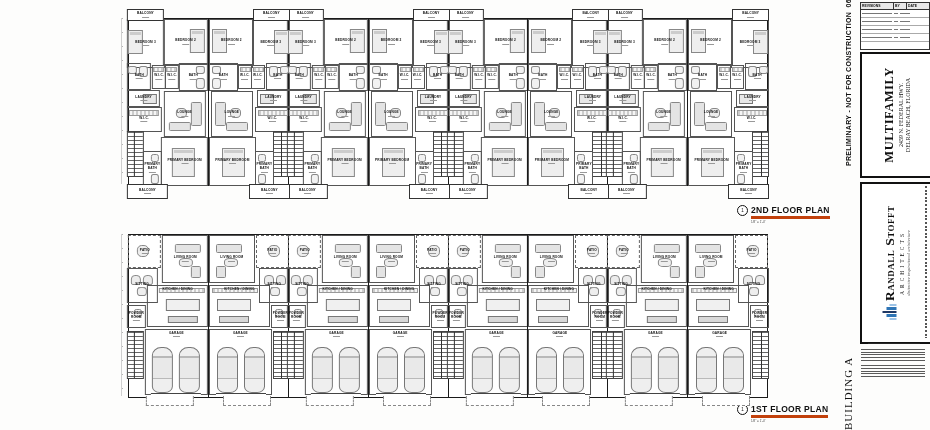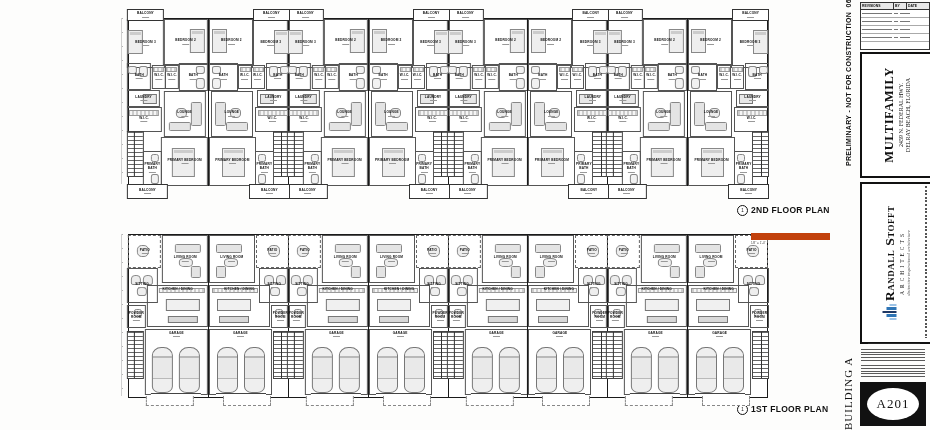"2ND FLOOR PLAN" .pl-title { border-bottom: 7px solid #c2410c -> 3px solid #c2410c; padding-bottom: 18px -> 1px }
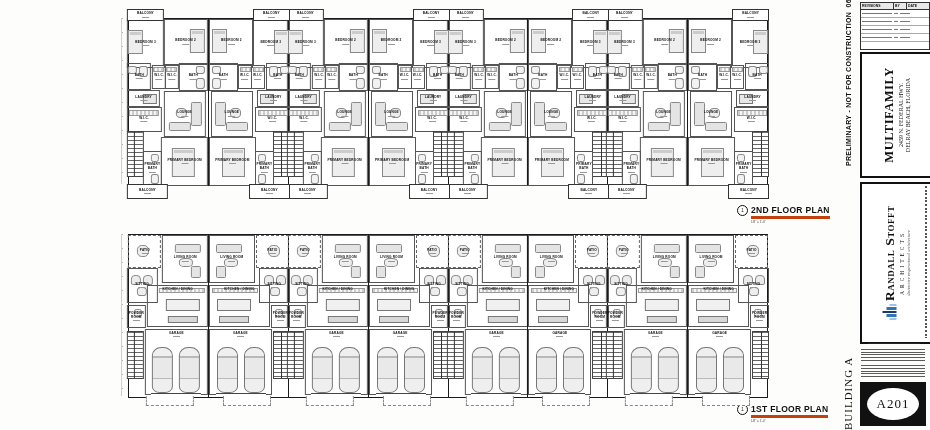"A201" div { html: <div> <div>A201</div> </div> -> none }
